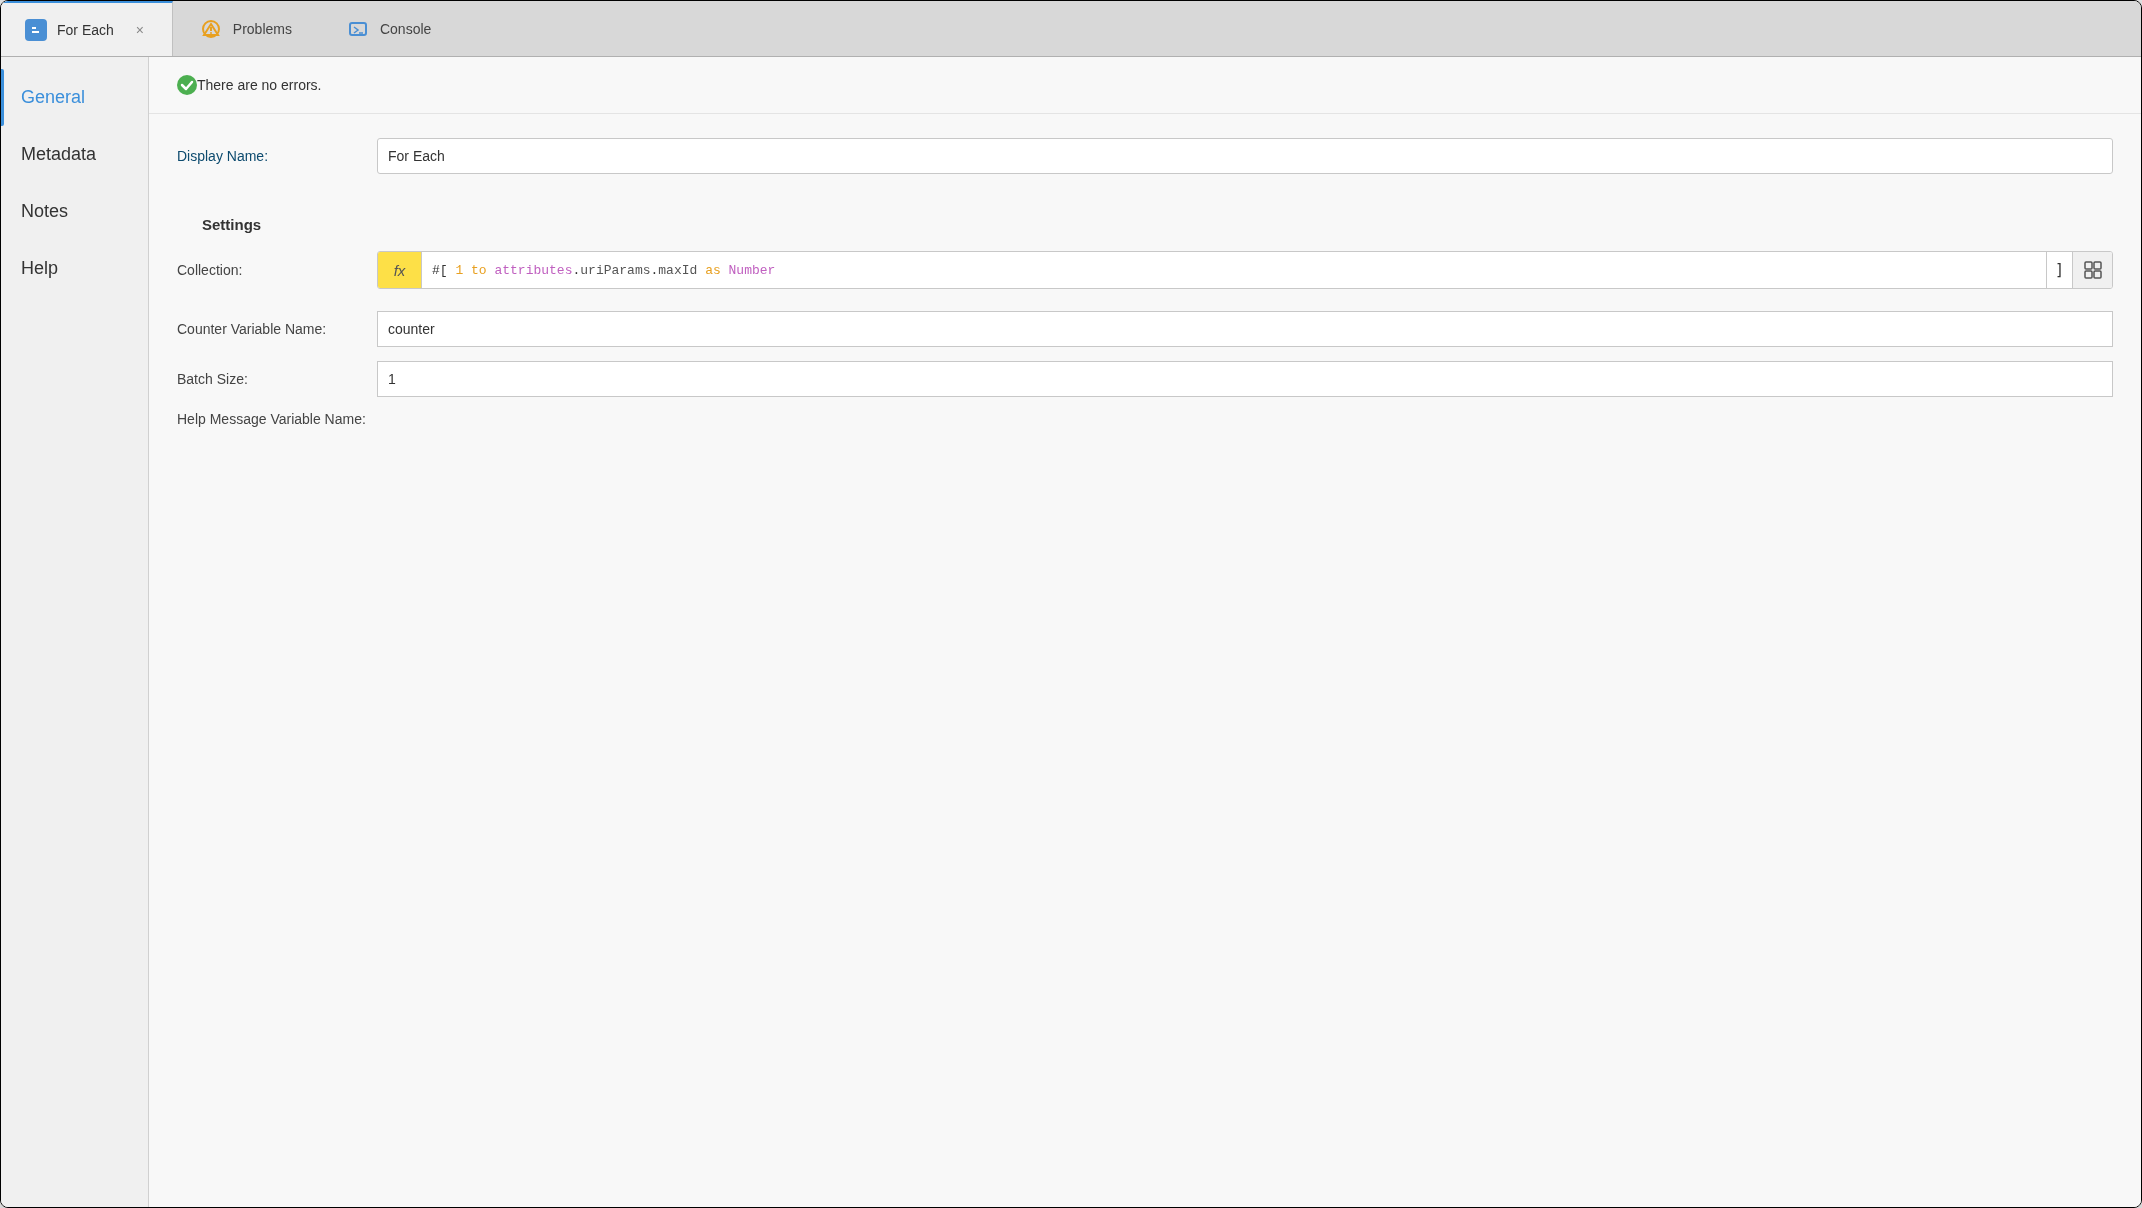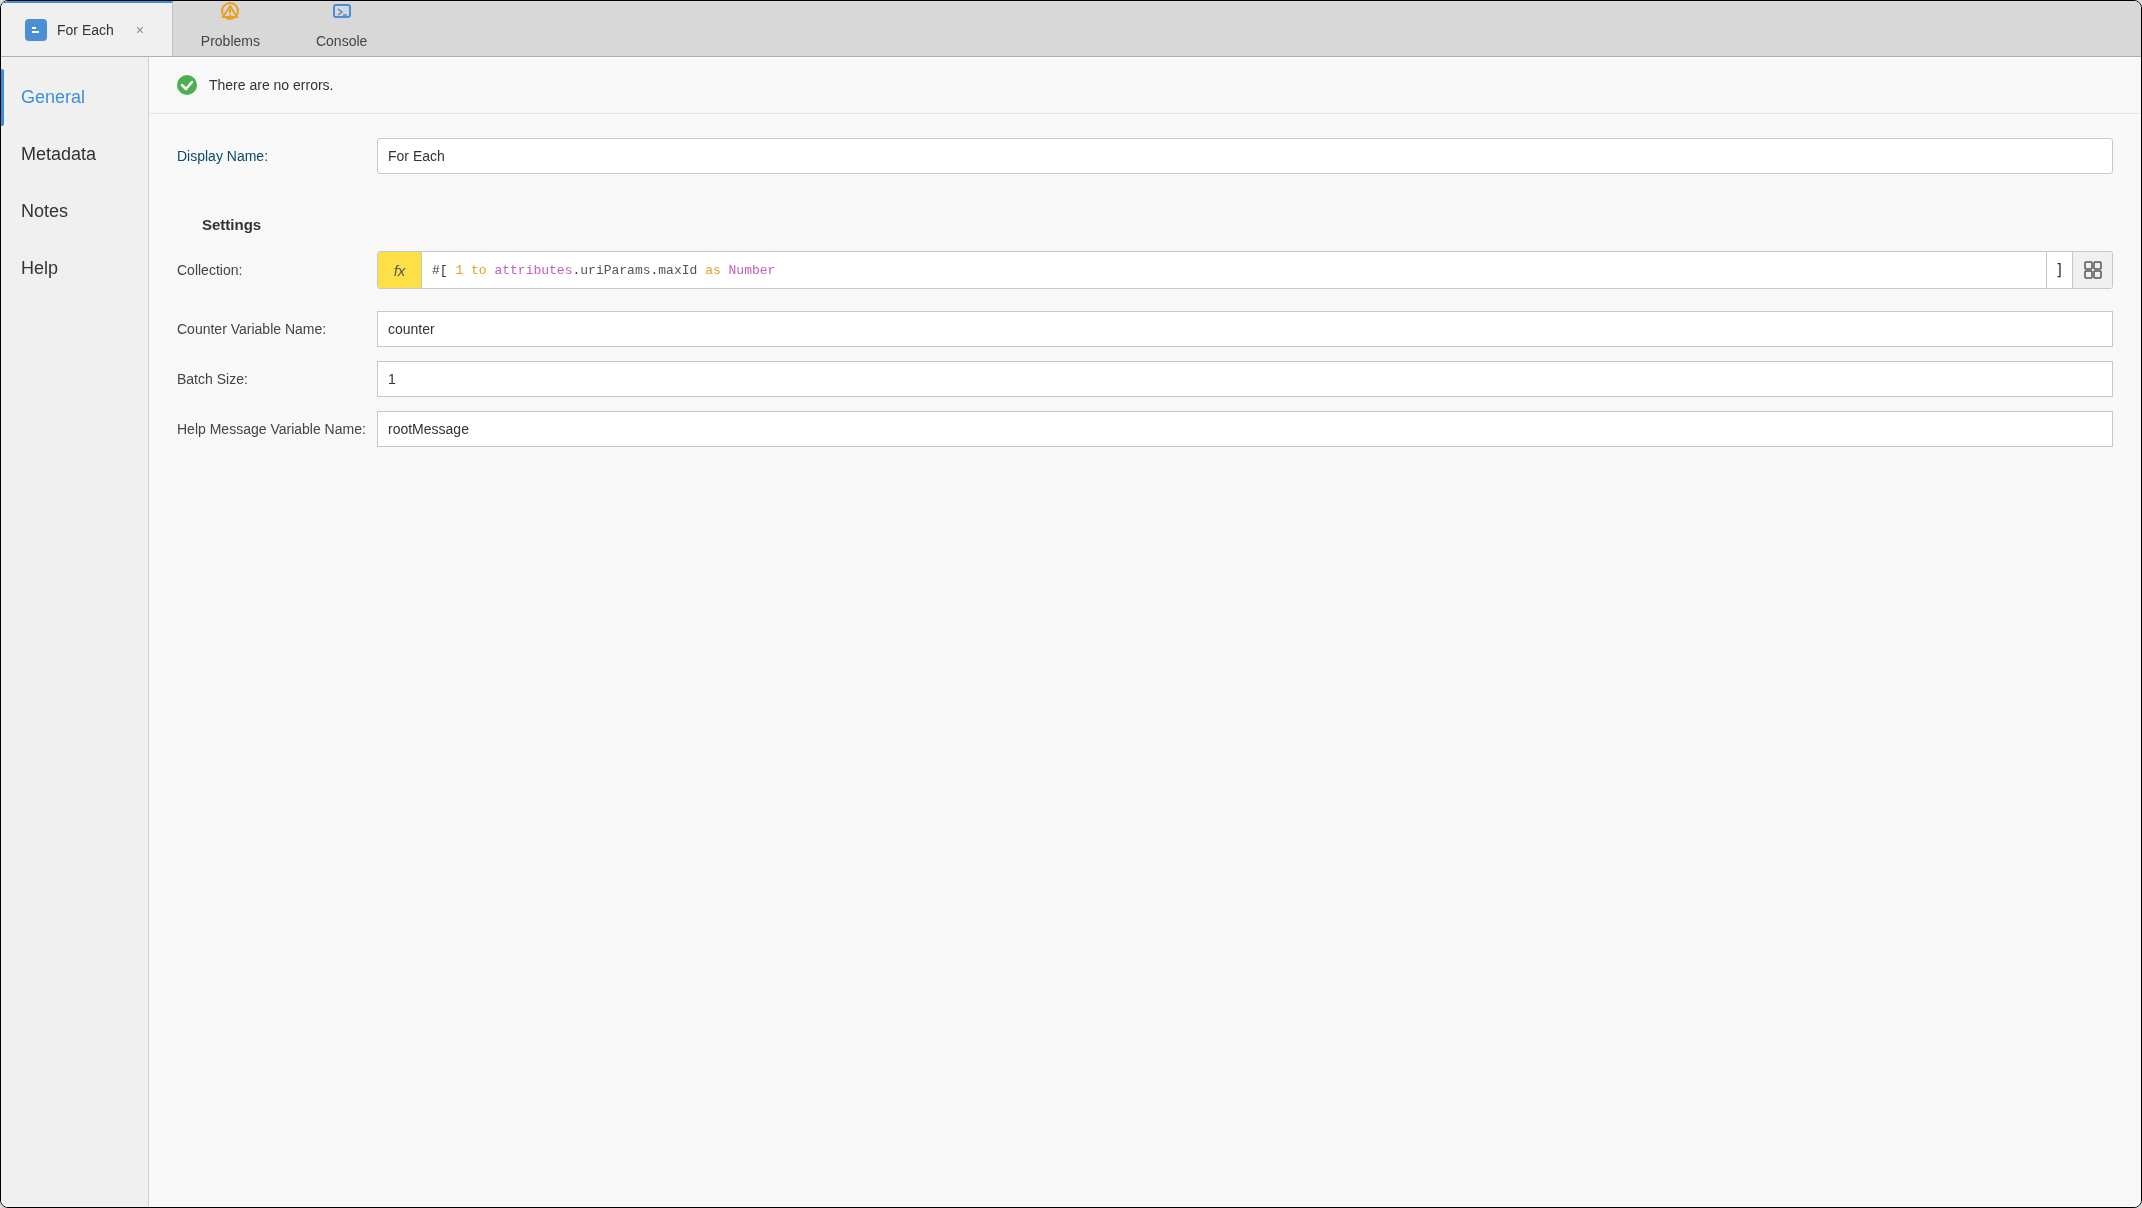"Problems" .tab-extra { flex-direction: column -> none; padding: 0 28px -> 12px 28px }
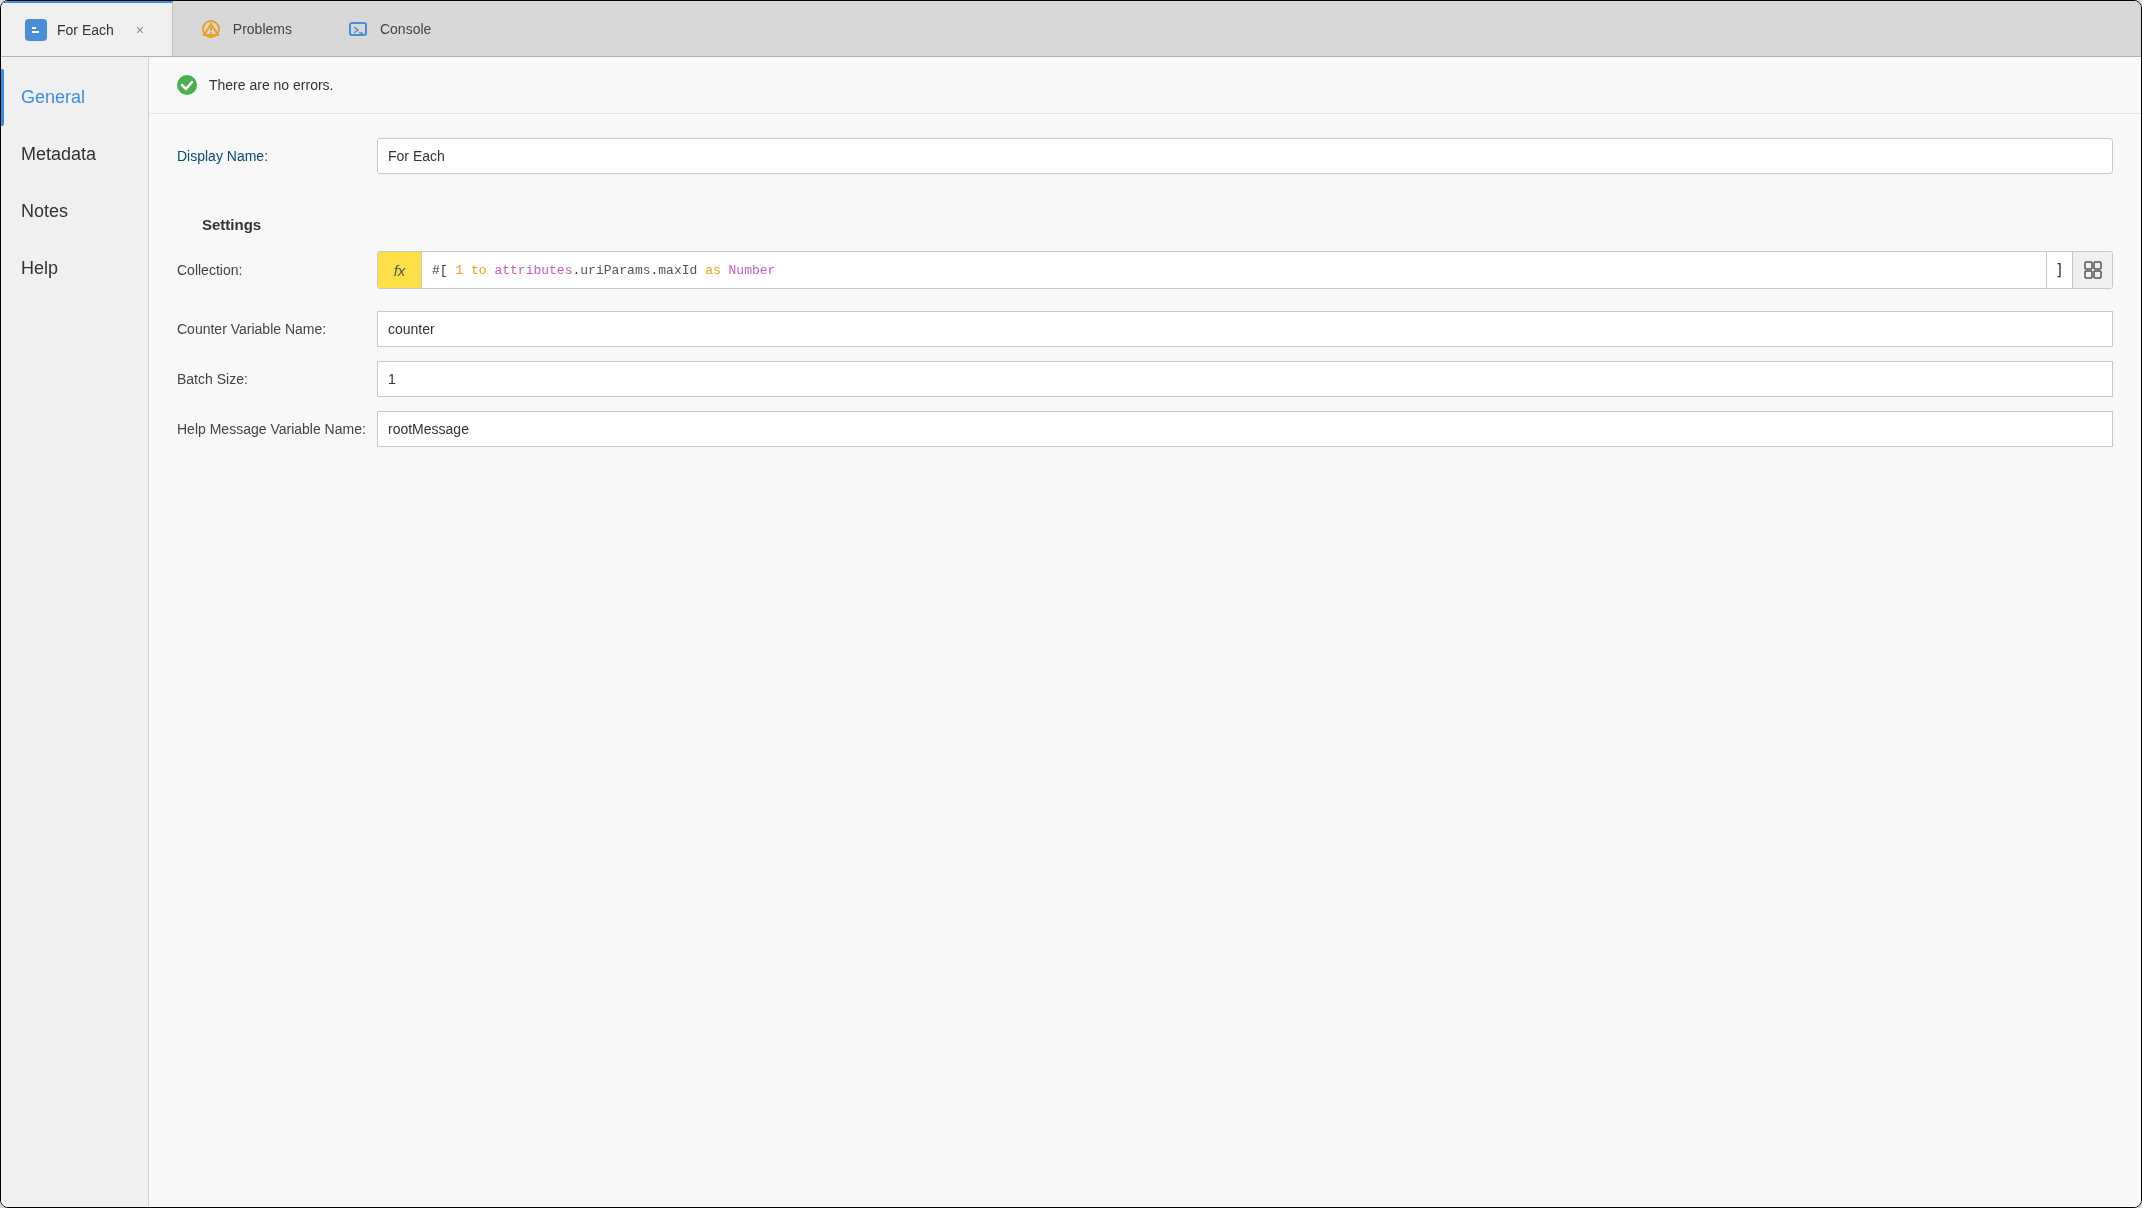"There are no errors." .status-bar { gap: 12px -> 0 }
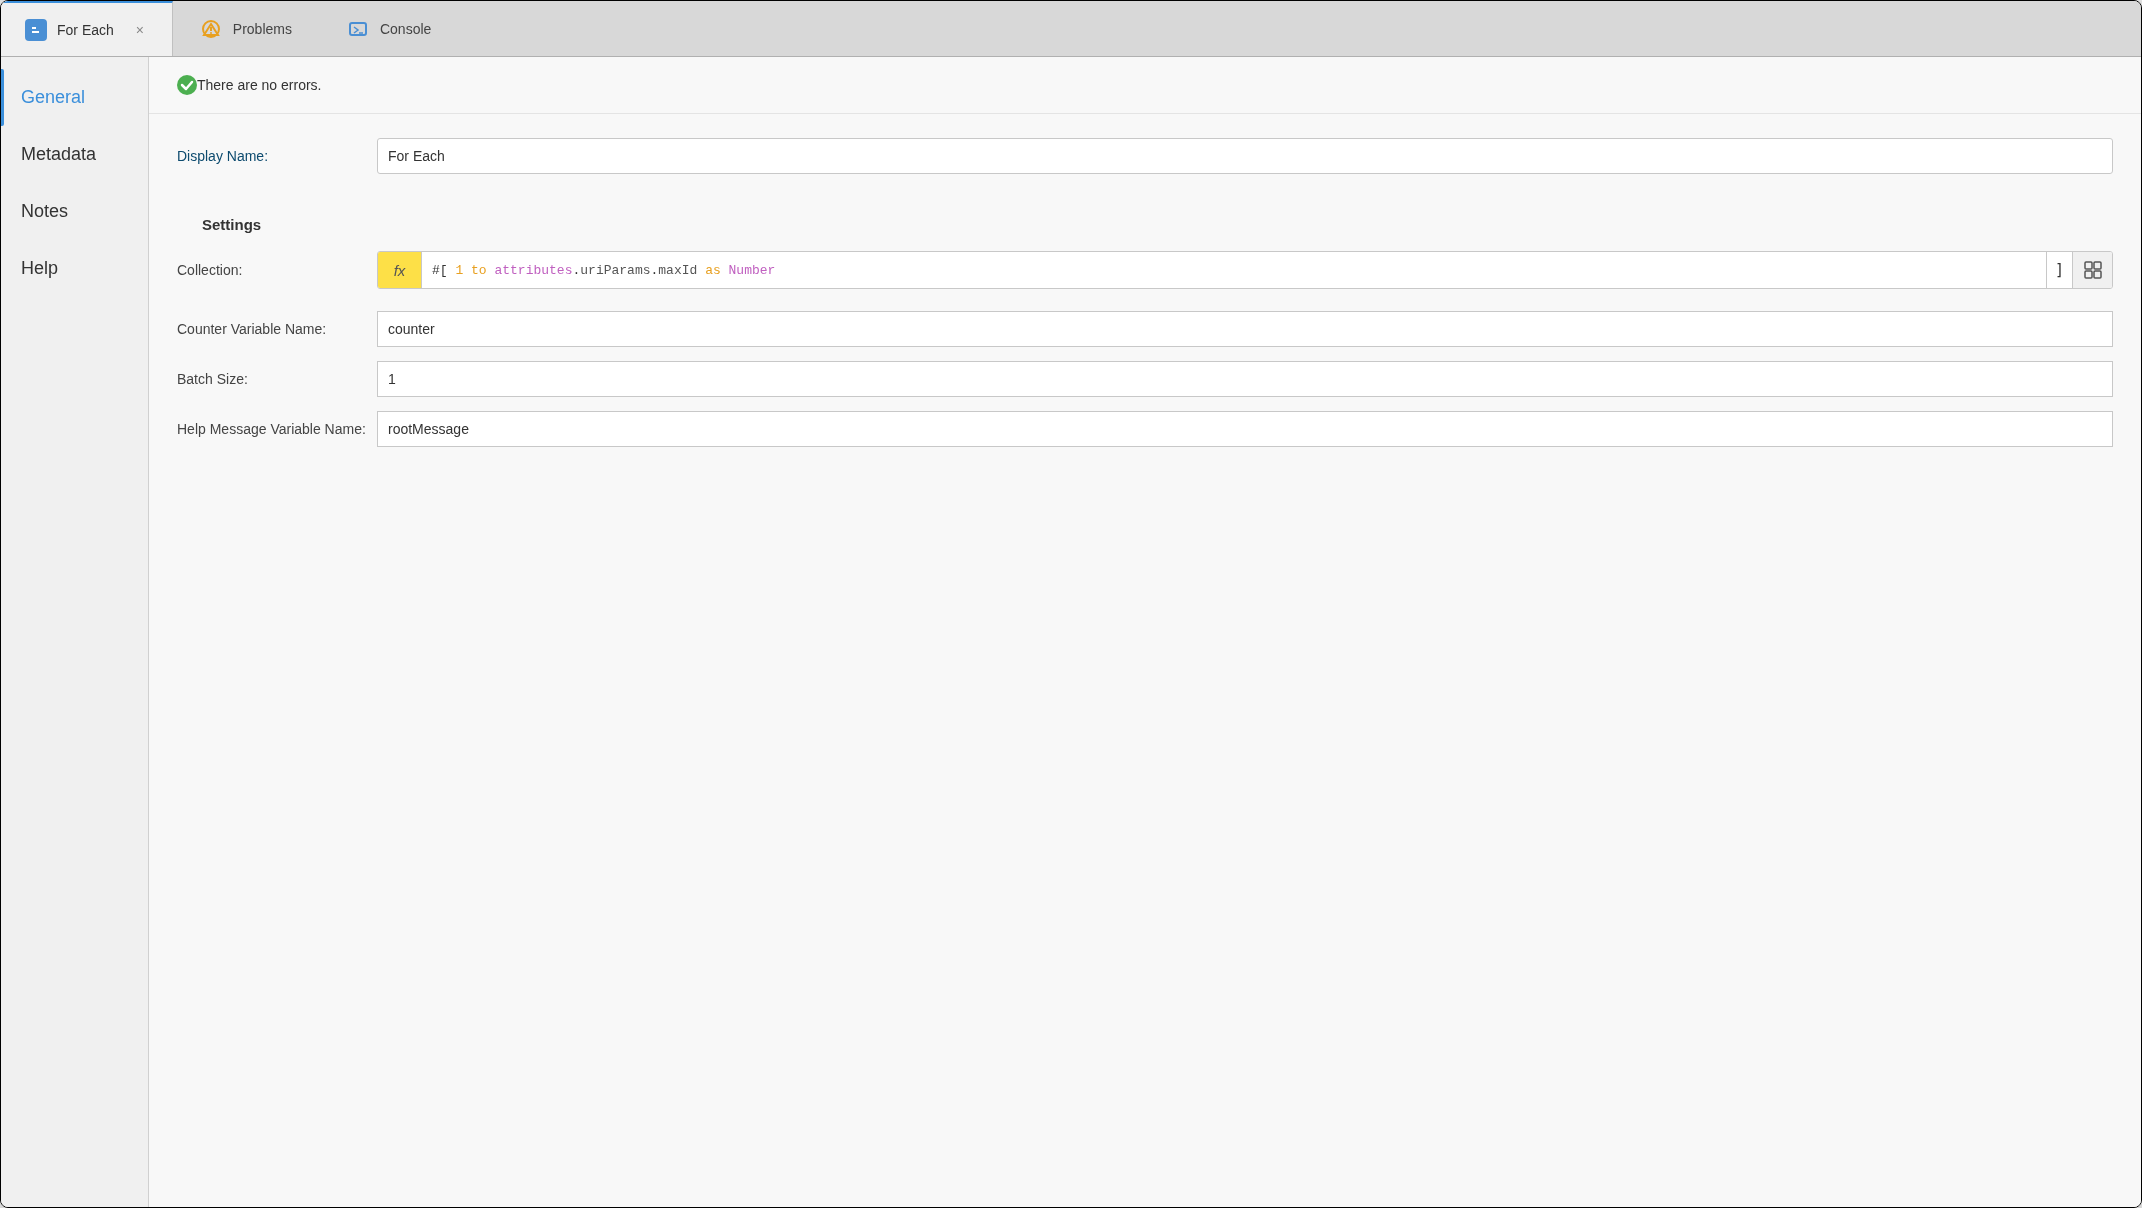"rootMessage" input.settings-form-input { html: <input> -> none }
